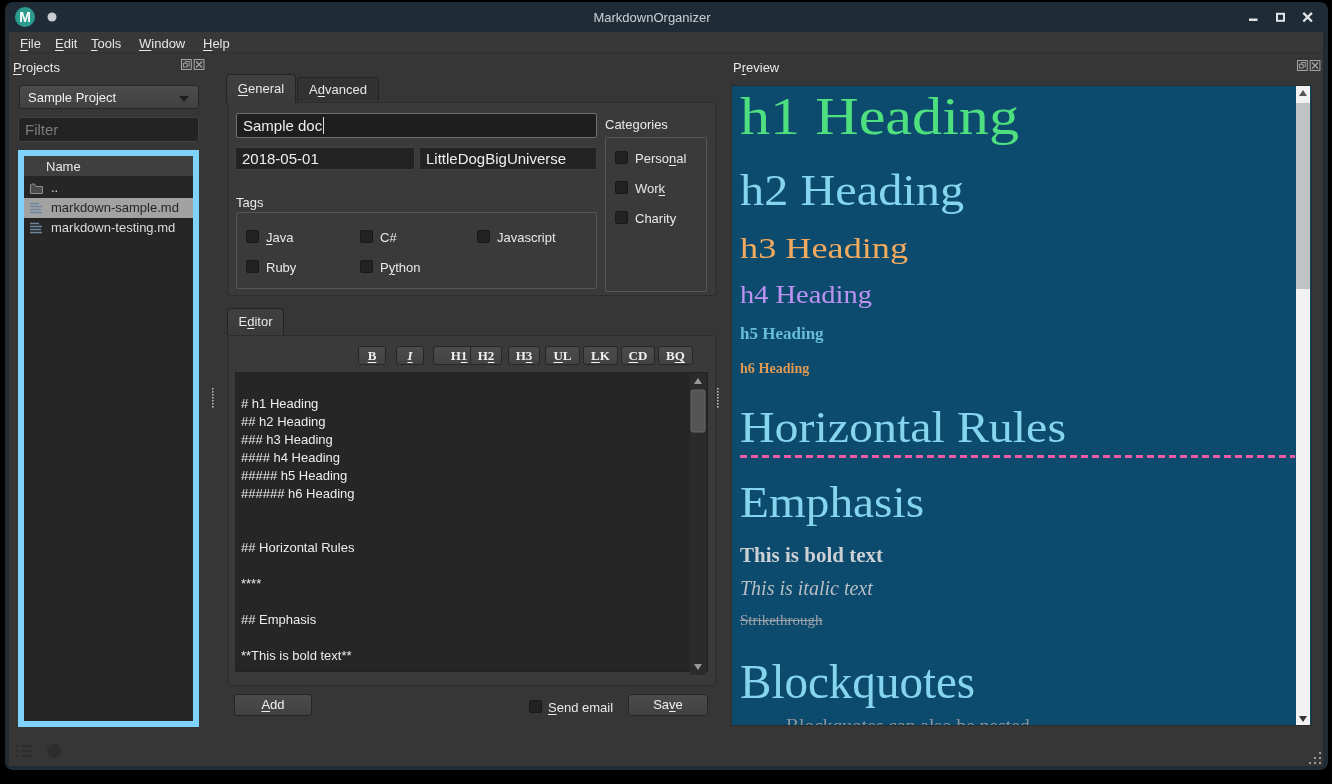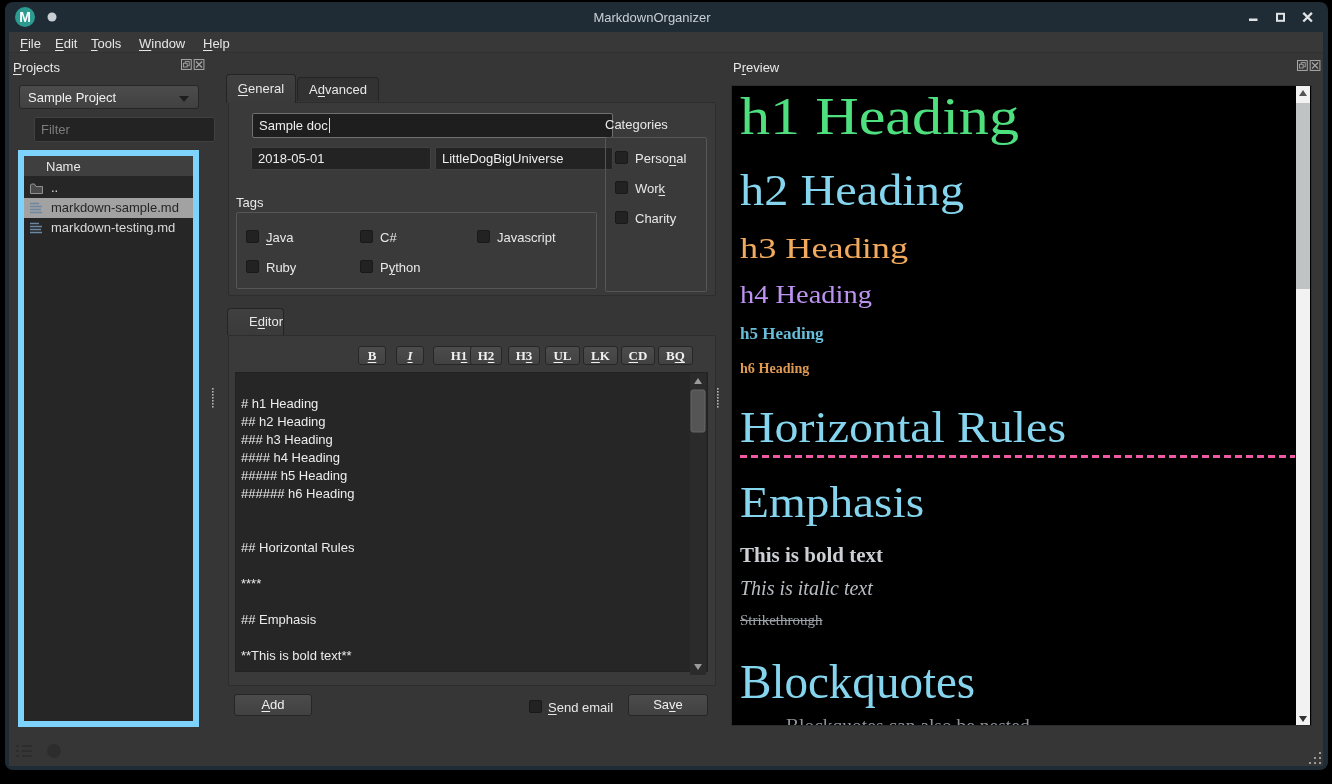"Filter" .field { font-size: 13px -> 15px; margin-left: 16px -> none }
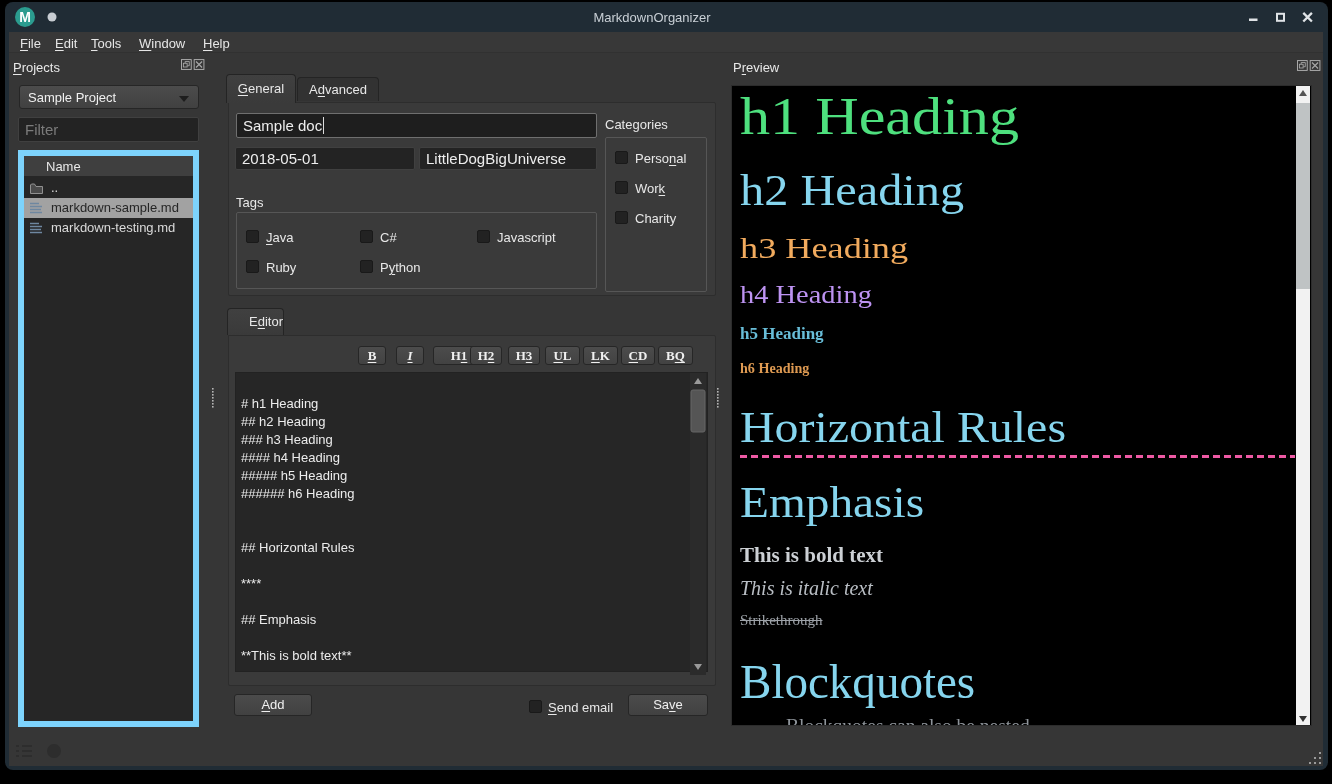"h1 Heading" div { background: #000000 -> #0c4a6e }
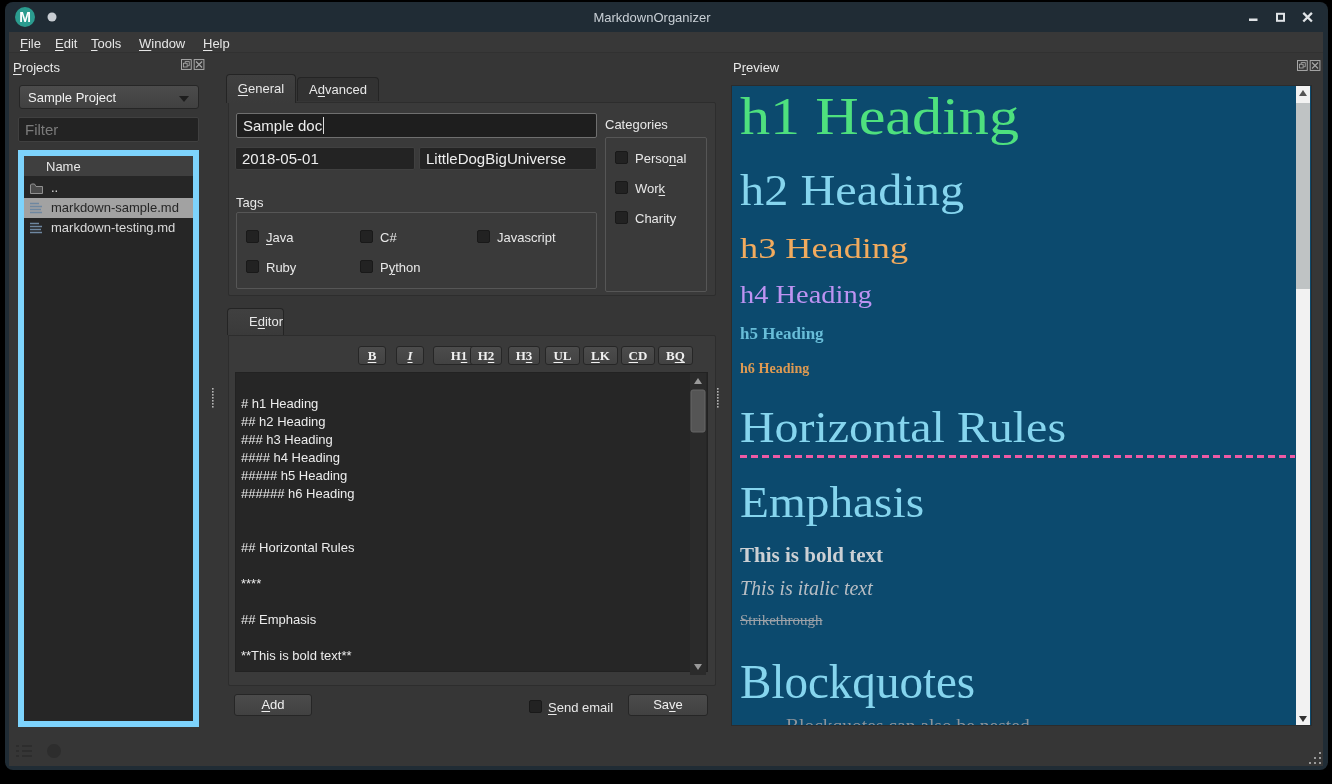"Editor" div.tab { text-align: right -> none }
